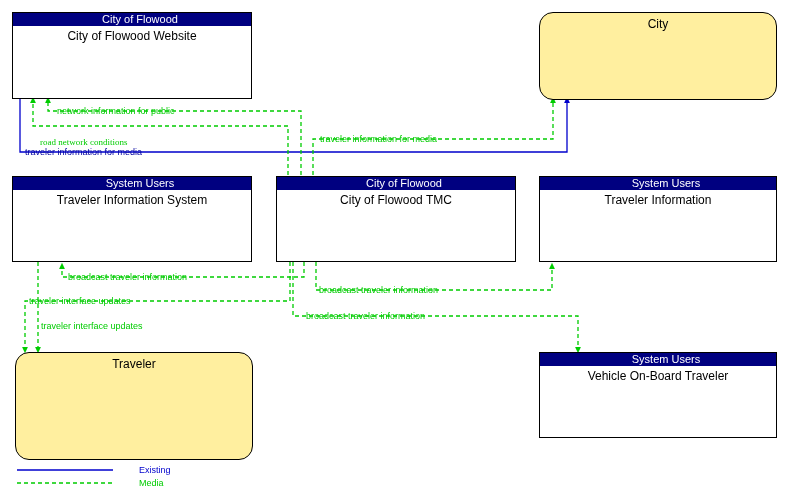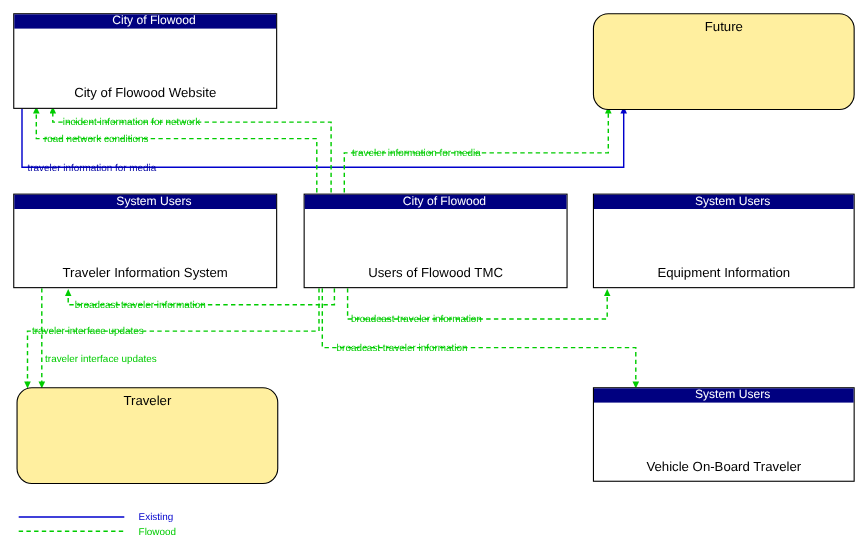"Future" div.nm { text: Future -> City }
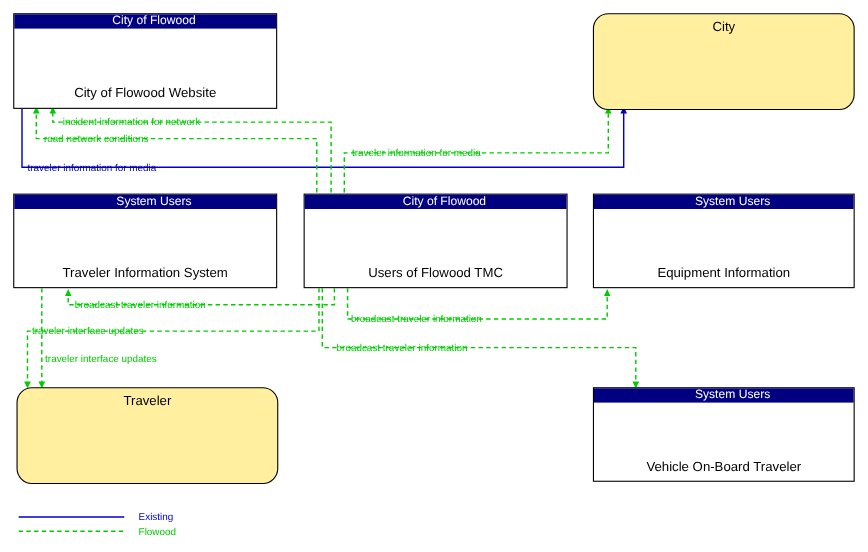"City of Flowood Website" .box .nm { margin-top: 48px -> none }
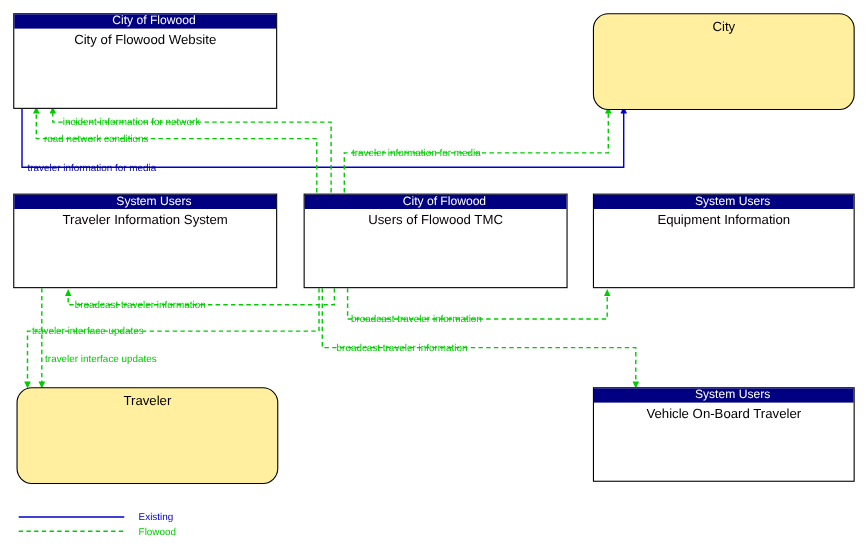"incident information for network" div.flabel { text: incident information for network -> network information for public }
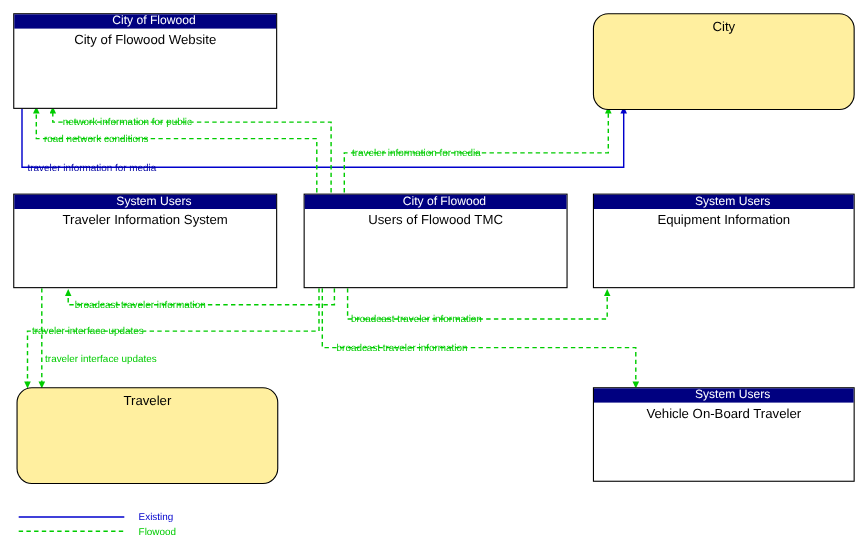"road network conditions" div.flabel { font-family: none -> Liberation Serif, serif; top: 121px -> 137px }
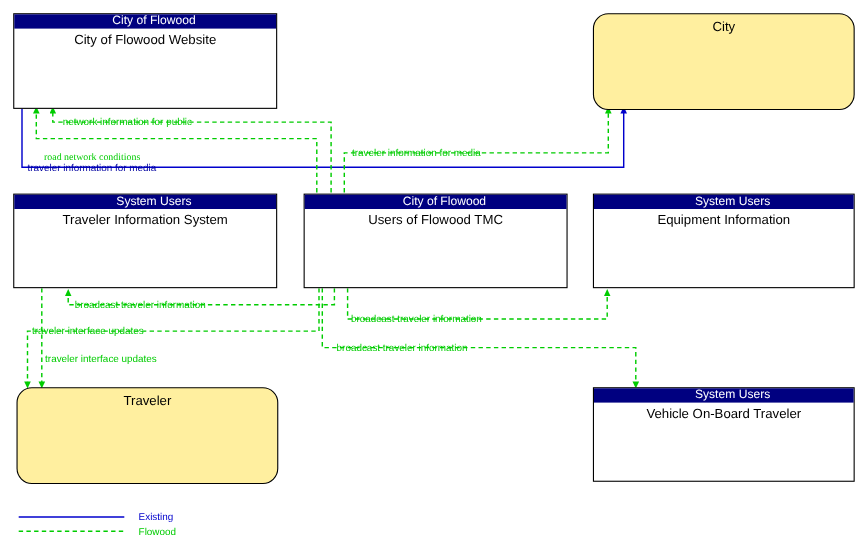"Users of Flowood TMC" div.nm { text: Users -> City }
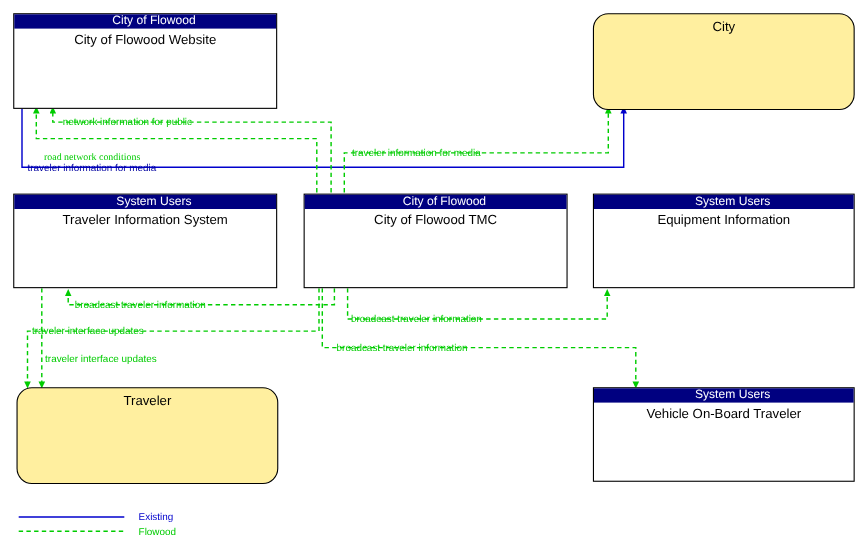"Equipment Information" div.nm { text: Equipment -> Traveler }
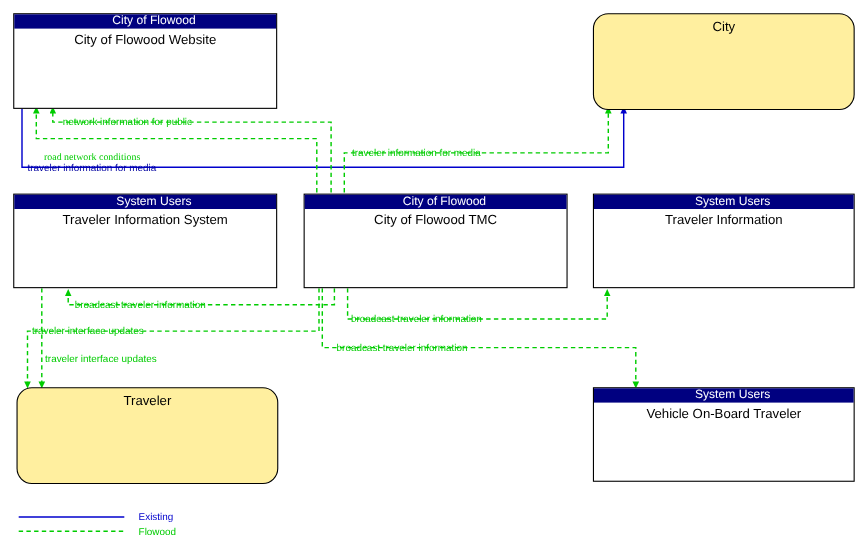"Traveler" div.term { height: 88px -> 108px }
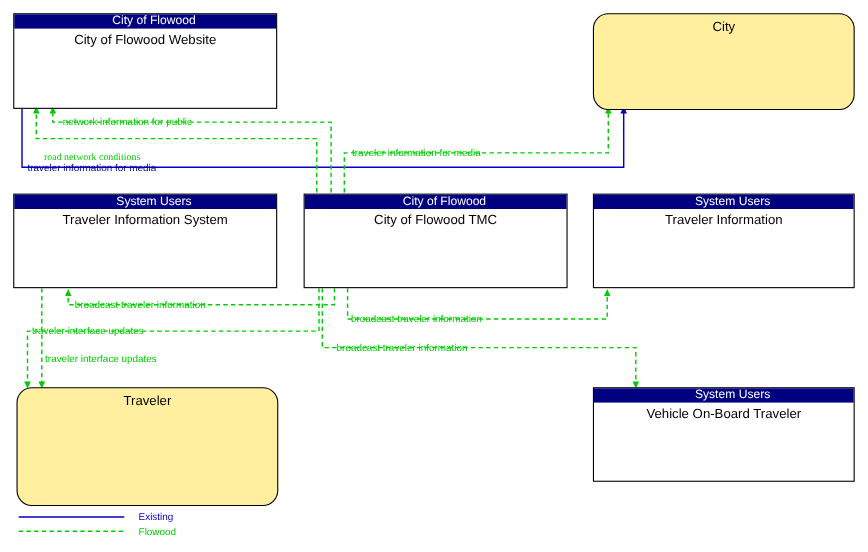"Existing" .legend-label { margin-left: none -> 13px }
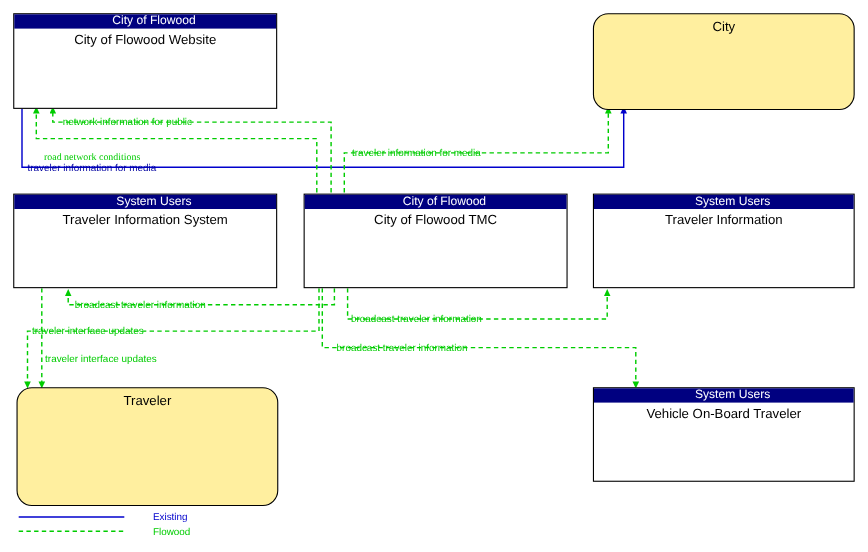"Flowood" div.legend-label { text: Flowood -> Media }
